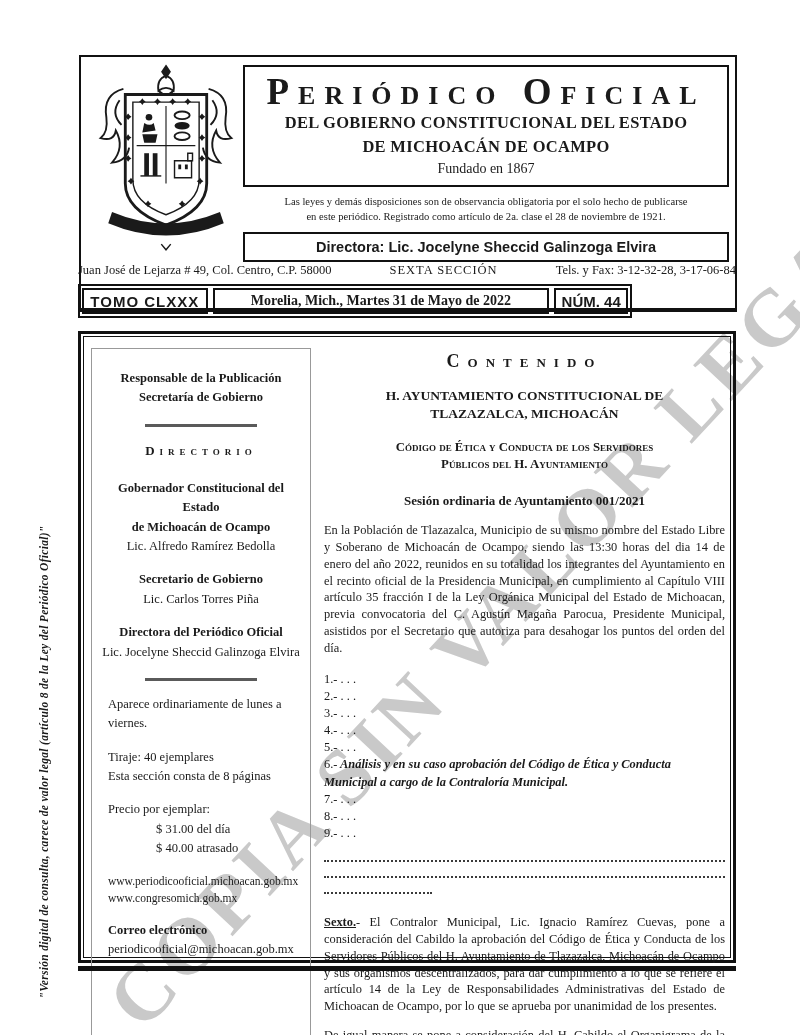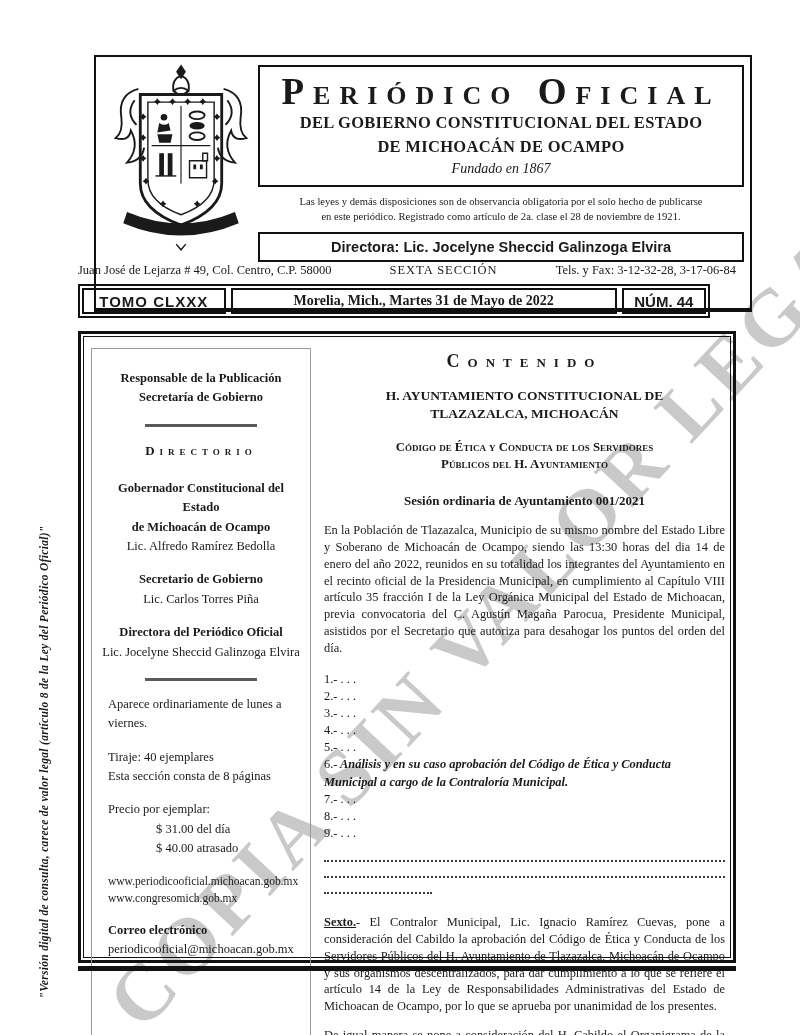"Periódico Oficial" .masthead { left: 94px -> 79px }
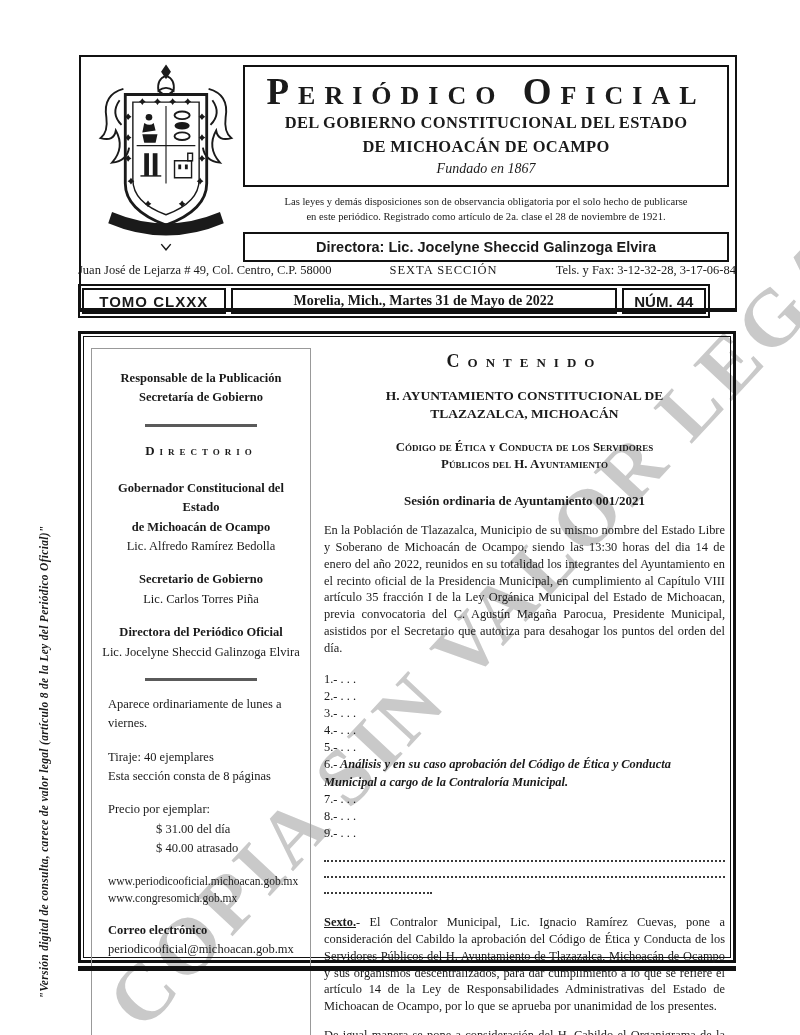"Fundado en 1867" .gazette-founded { font-style: italic -> none }
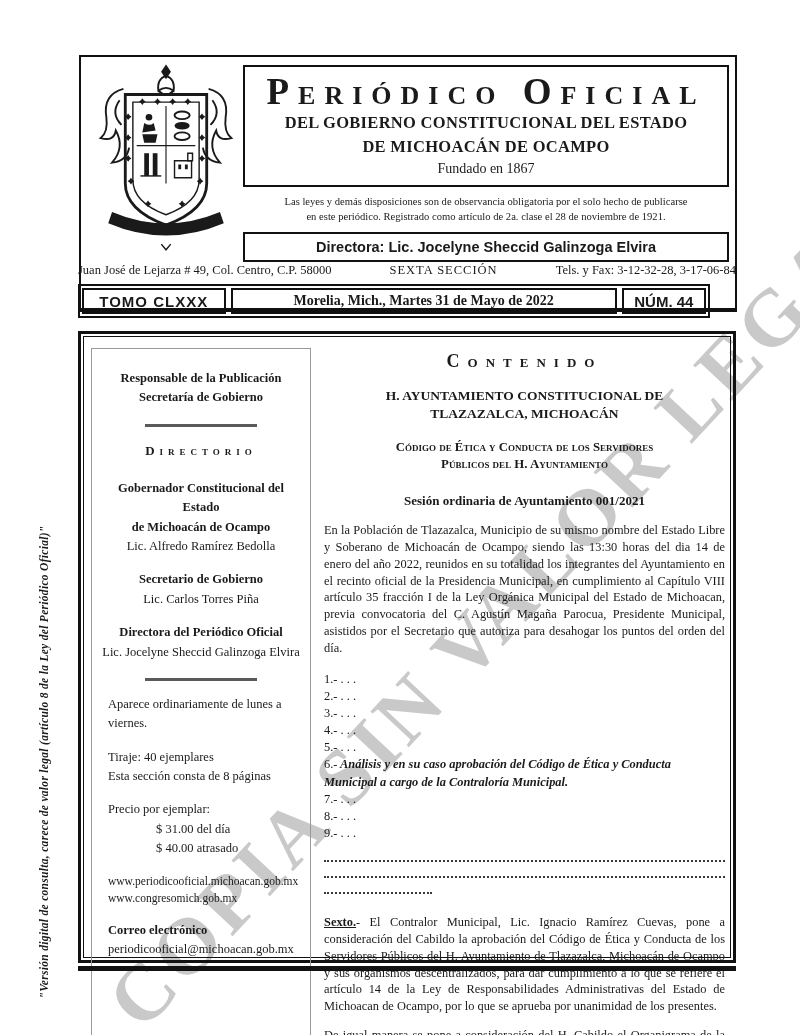"TOMO CLXXX" .issue-bar { width: 632px -> 554px }
